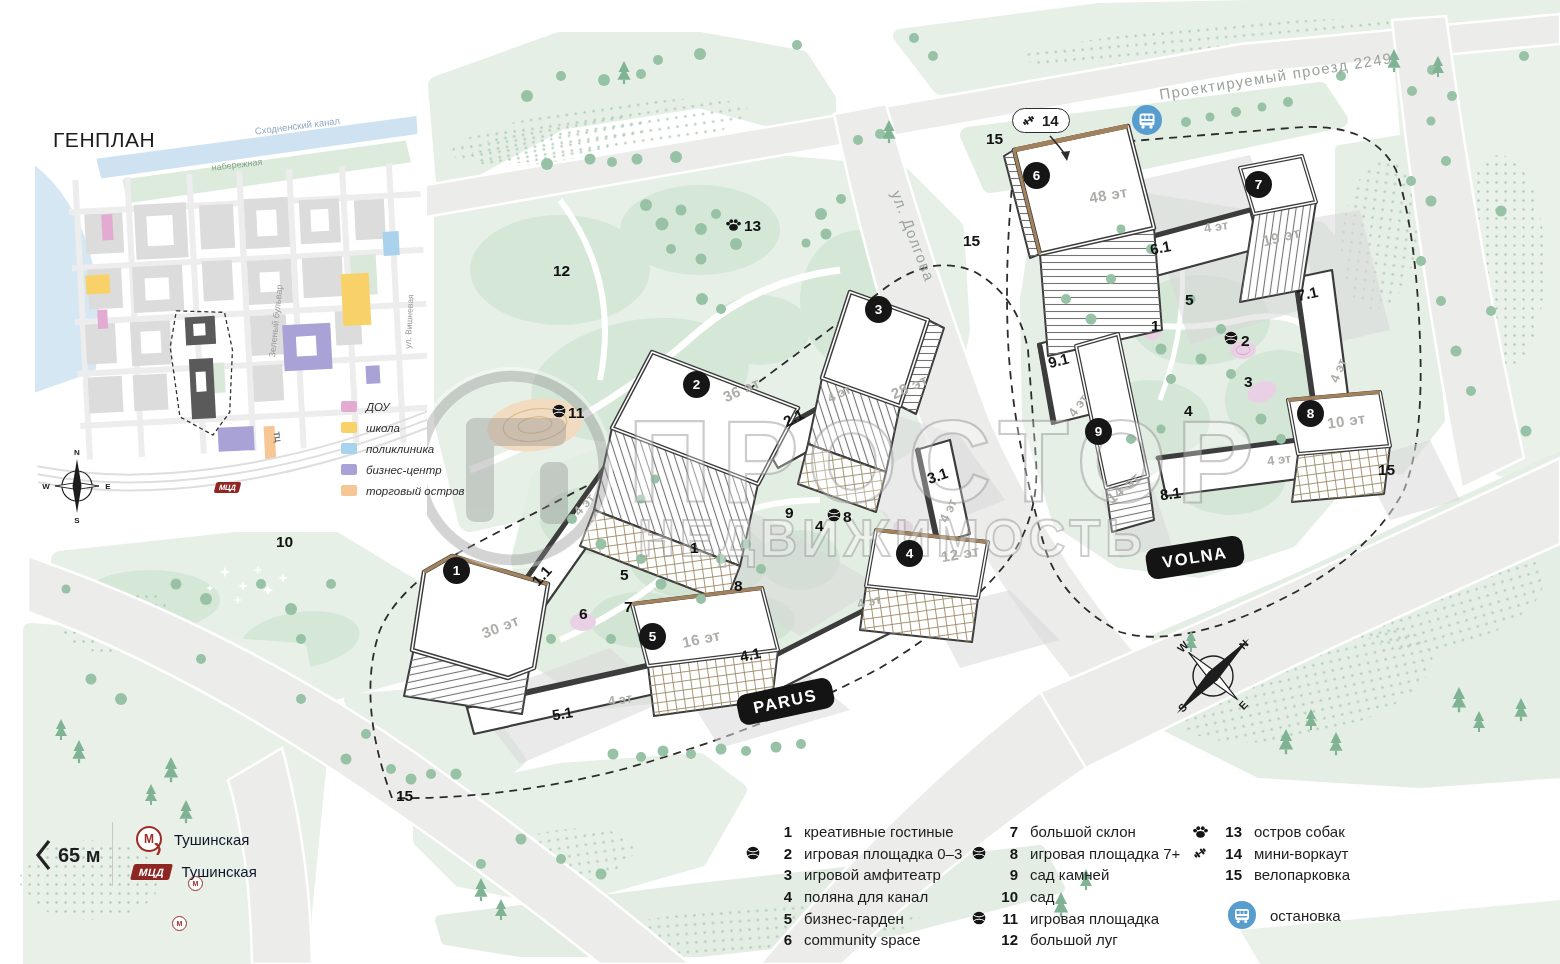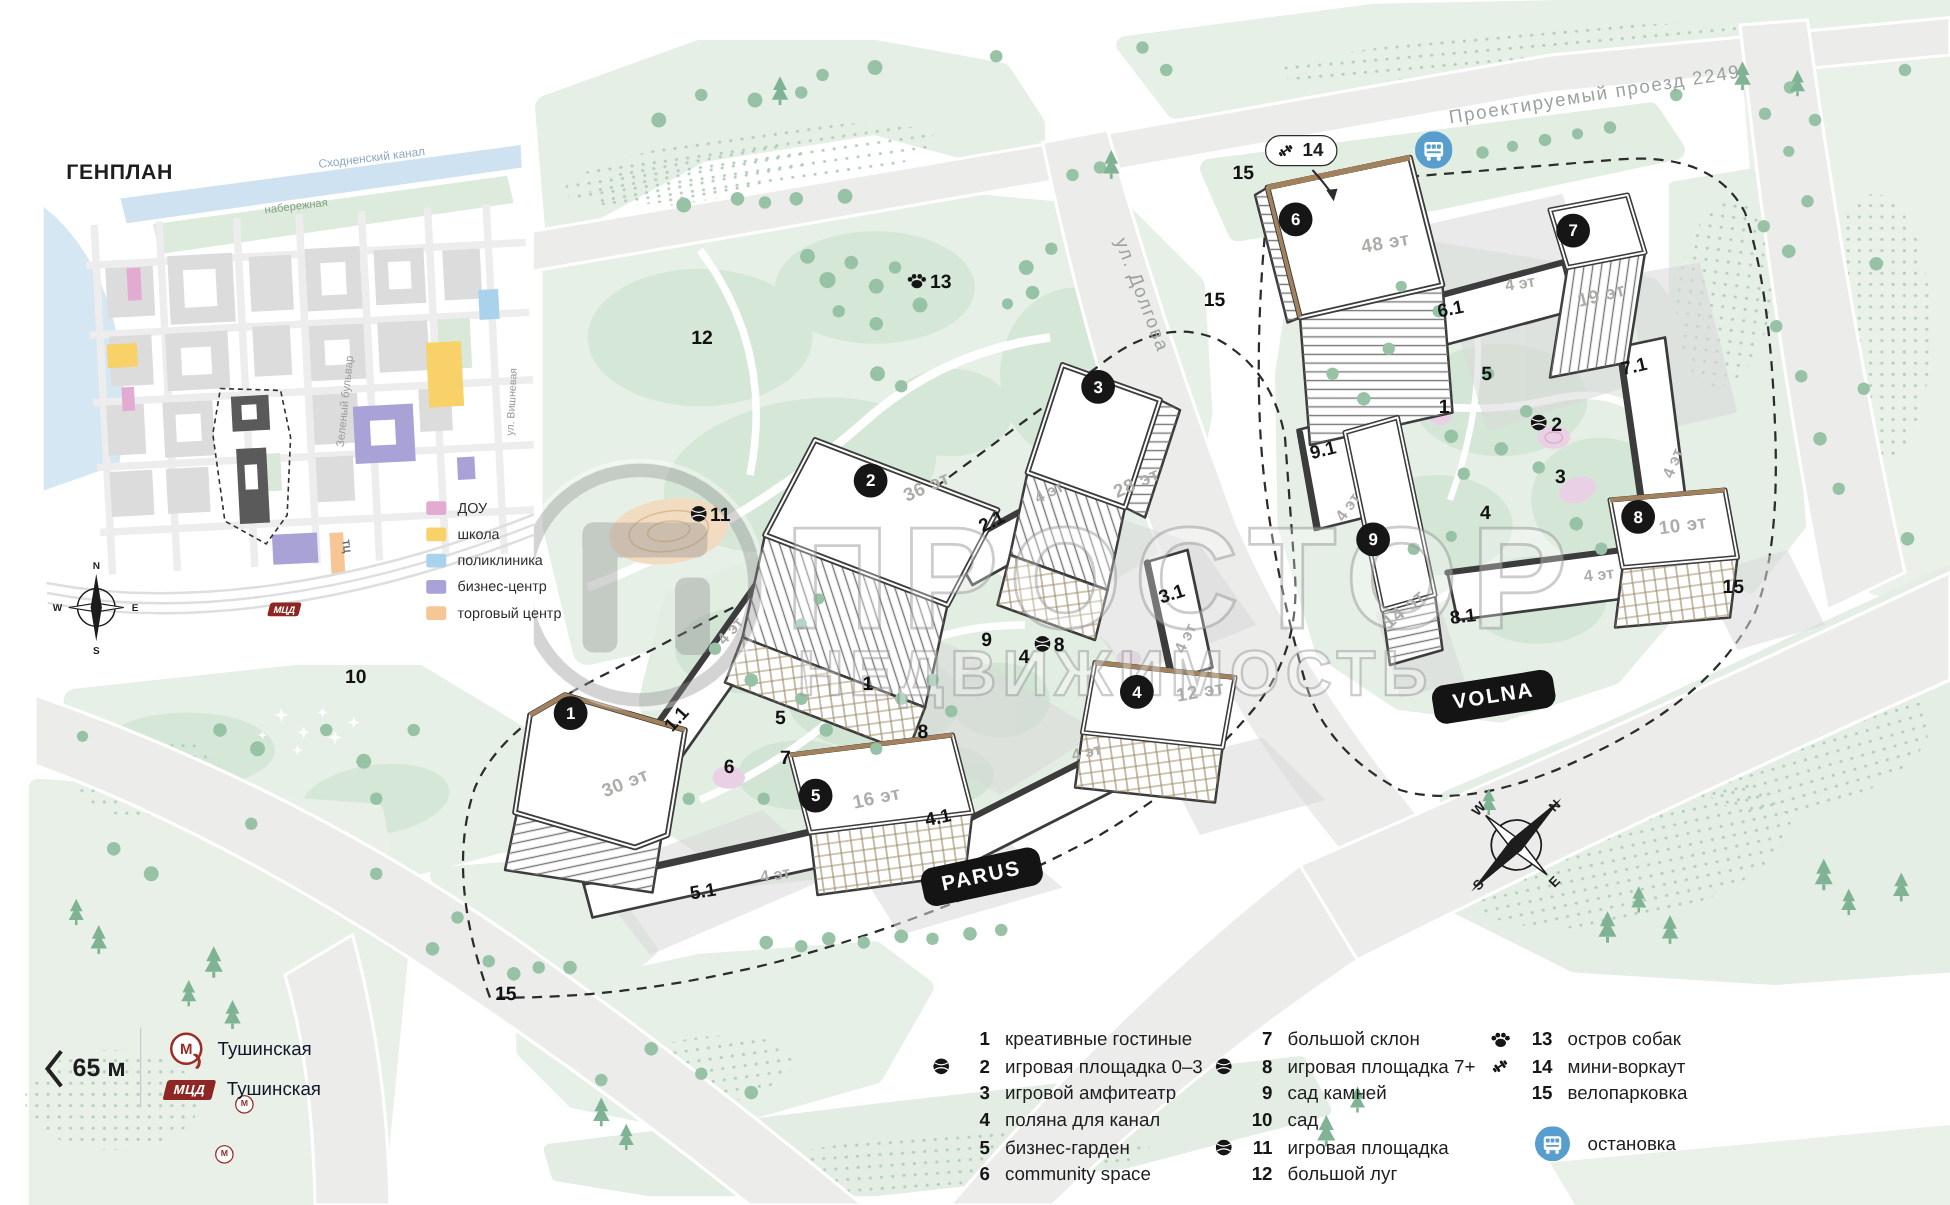"ГЕНПЛАН" .inset-title { font-size: 17px -> 21px; font-weight: 700 -> 400 }
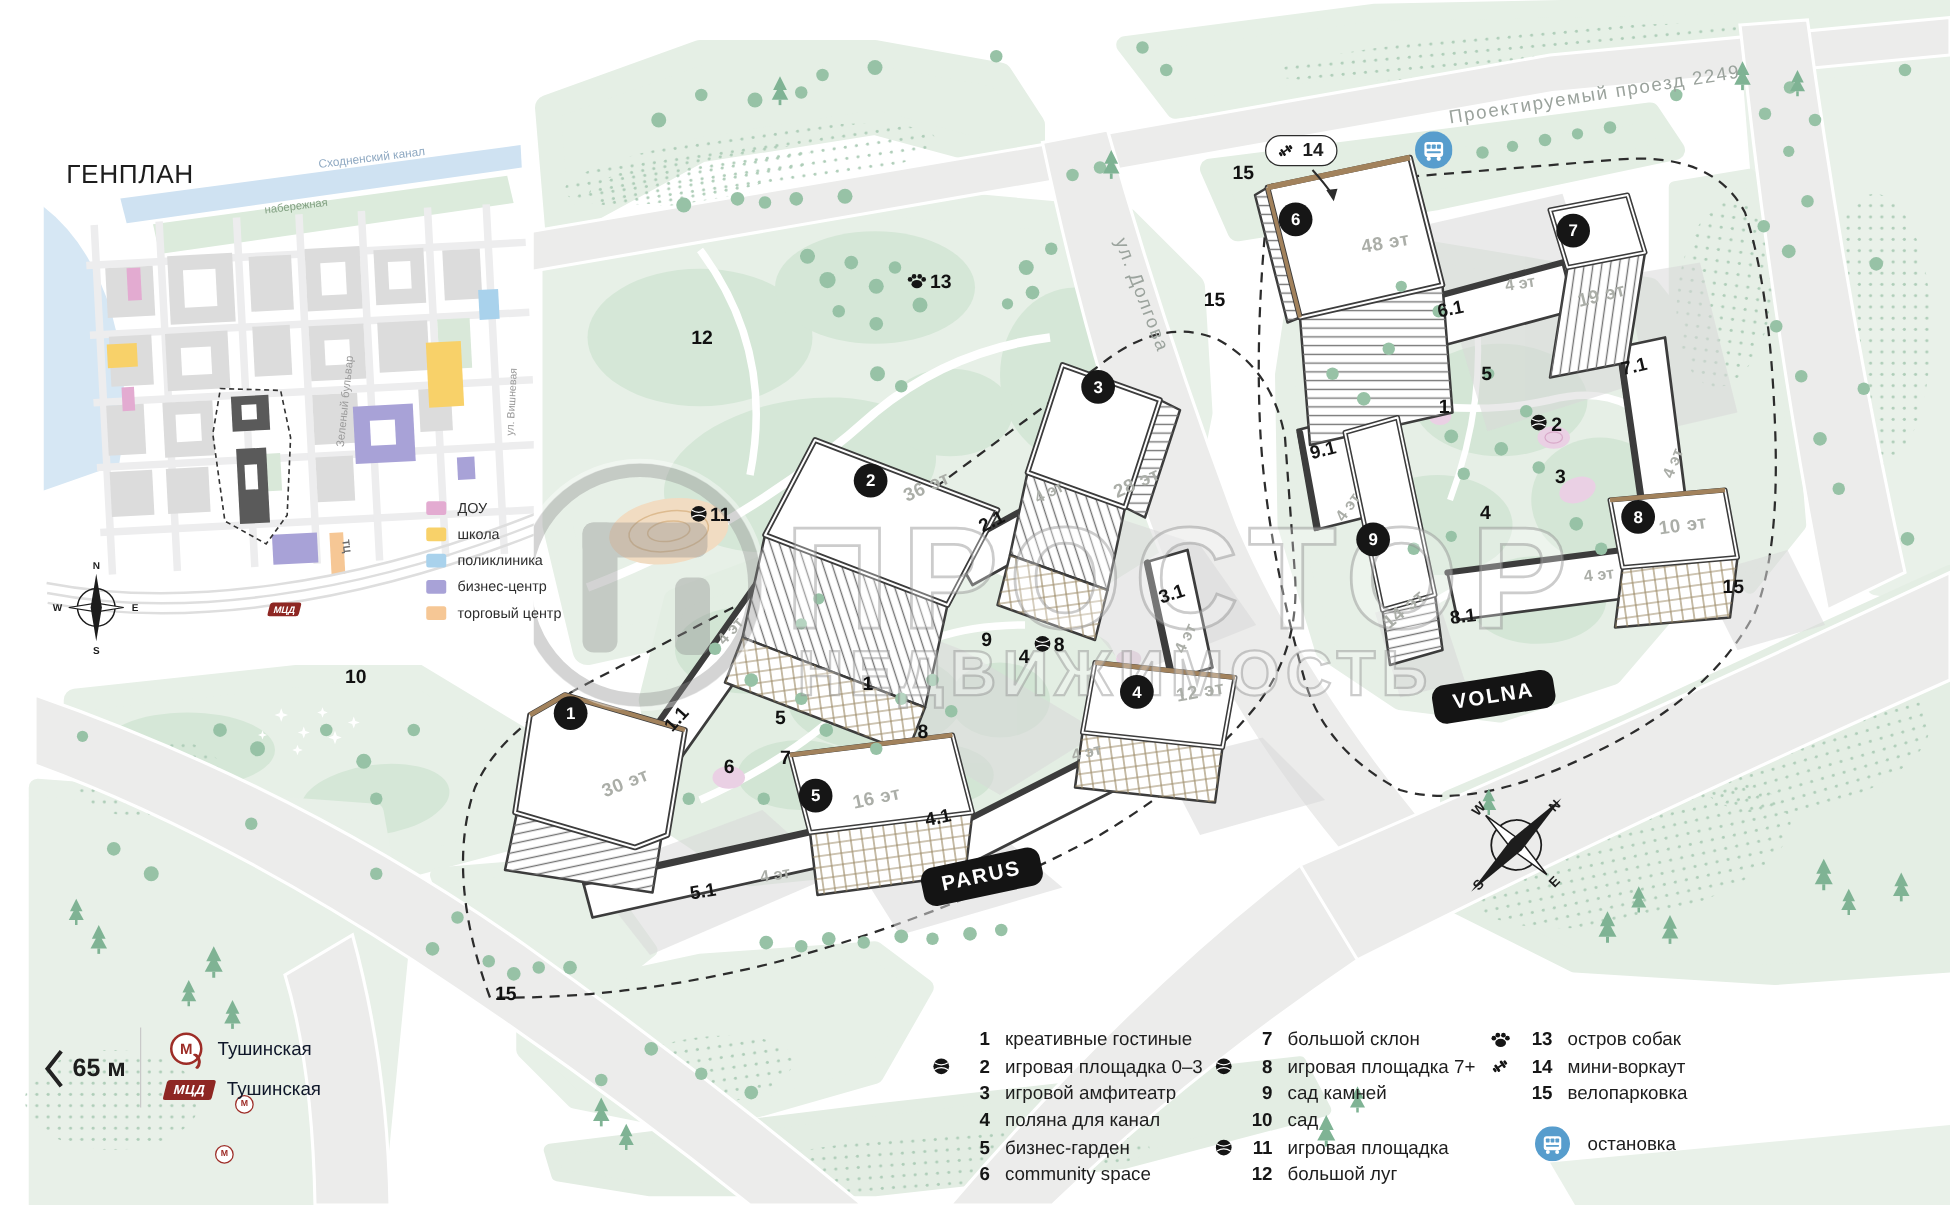"ДОУ" .ilt { font-style: none -> italic }
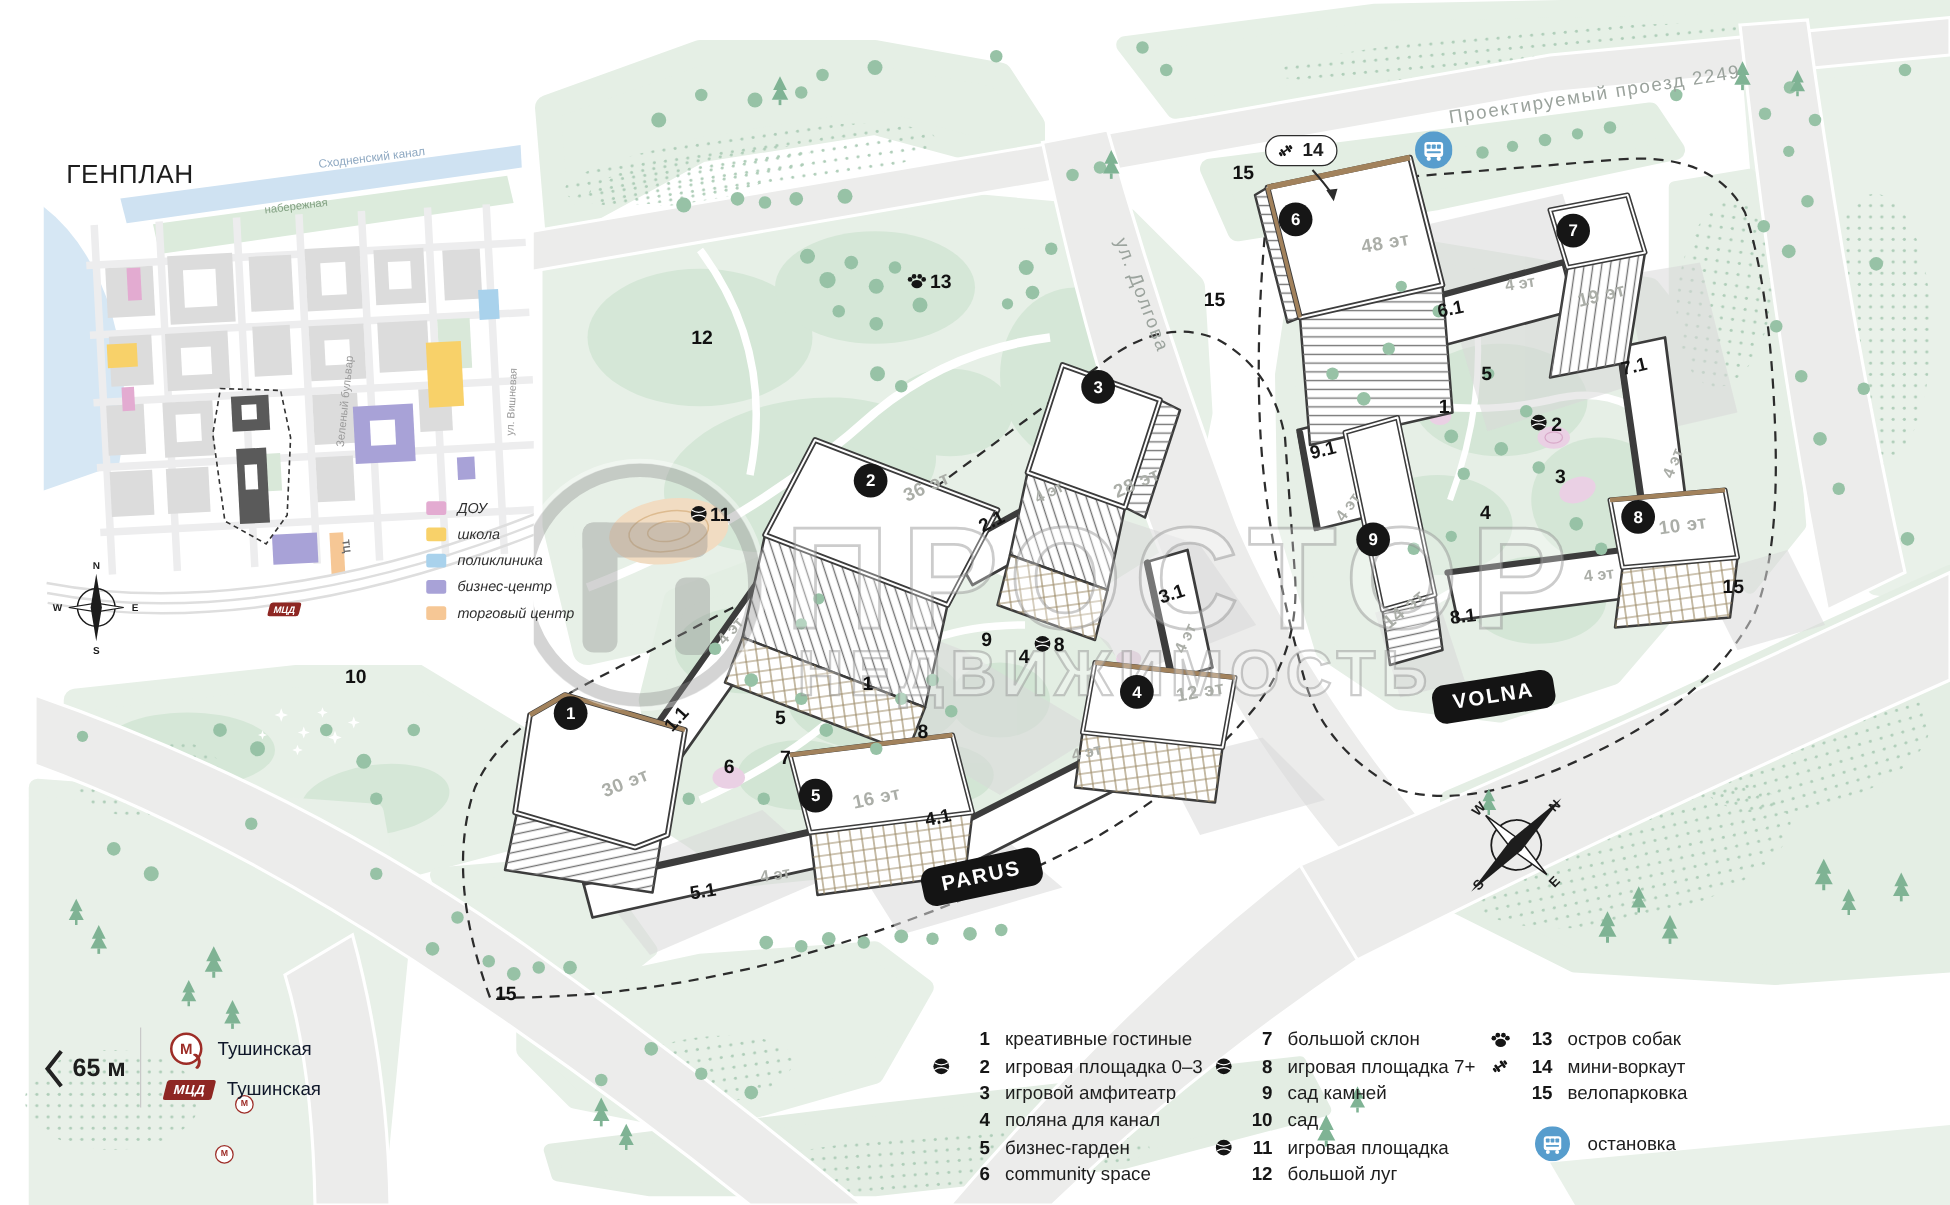"торговый центр" span.ilt { text: центр -> остров }
